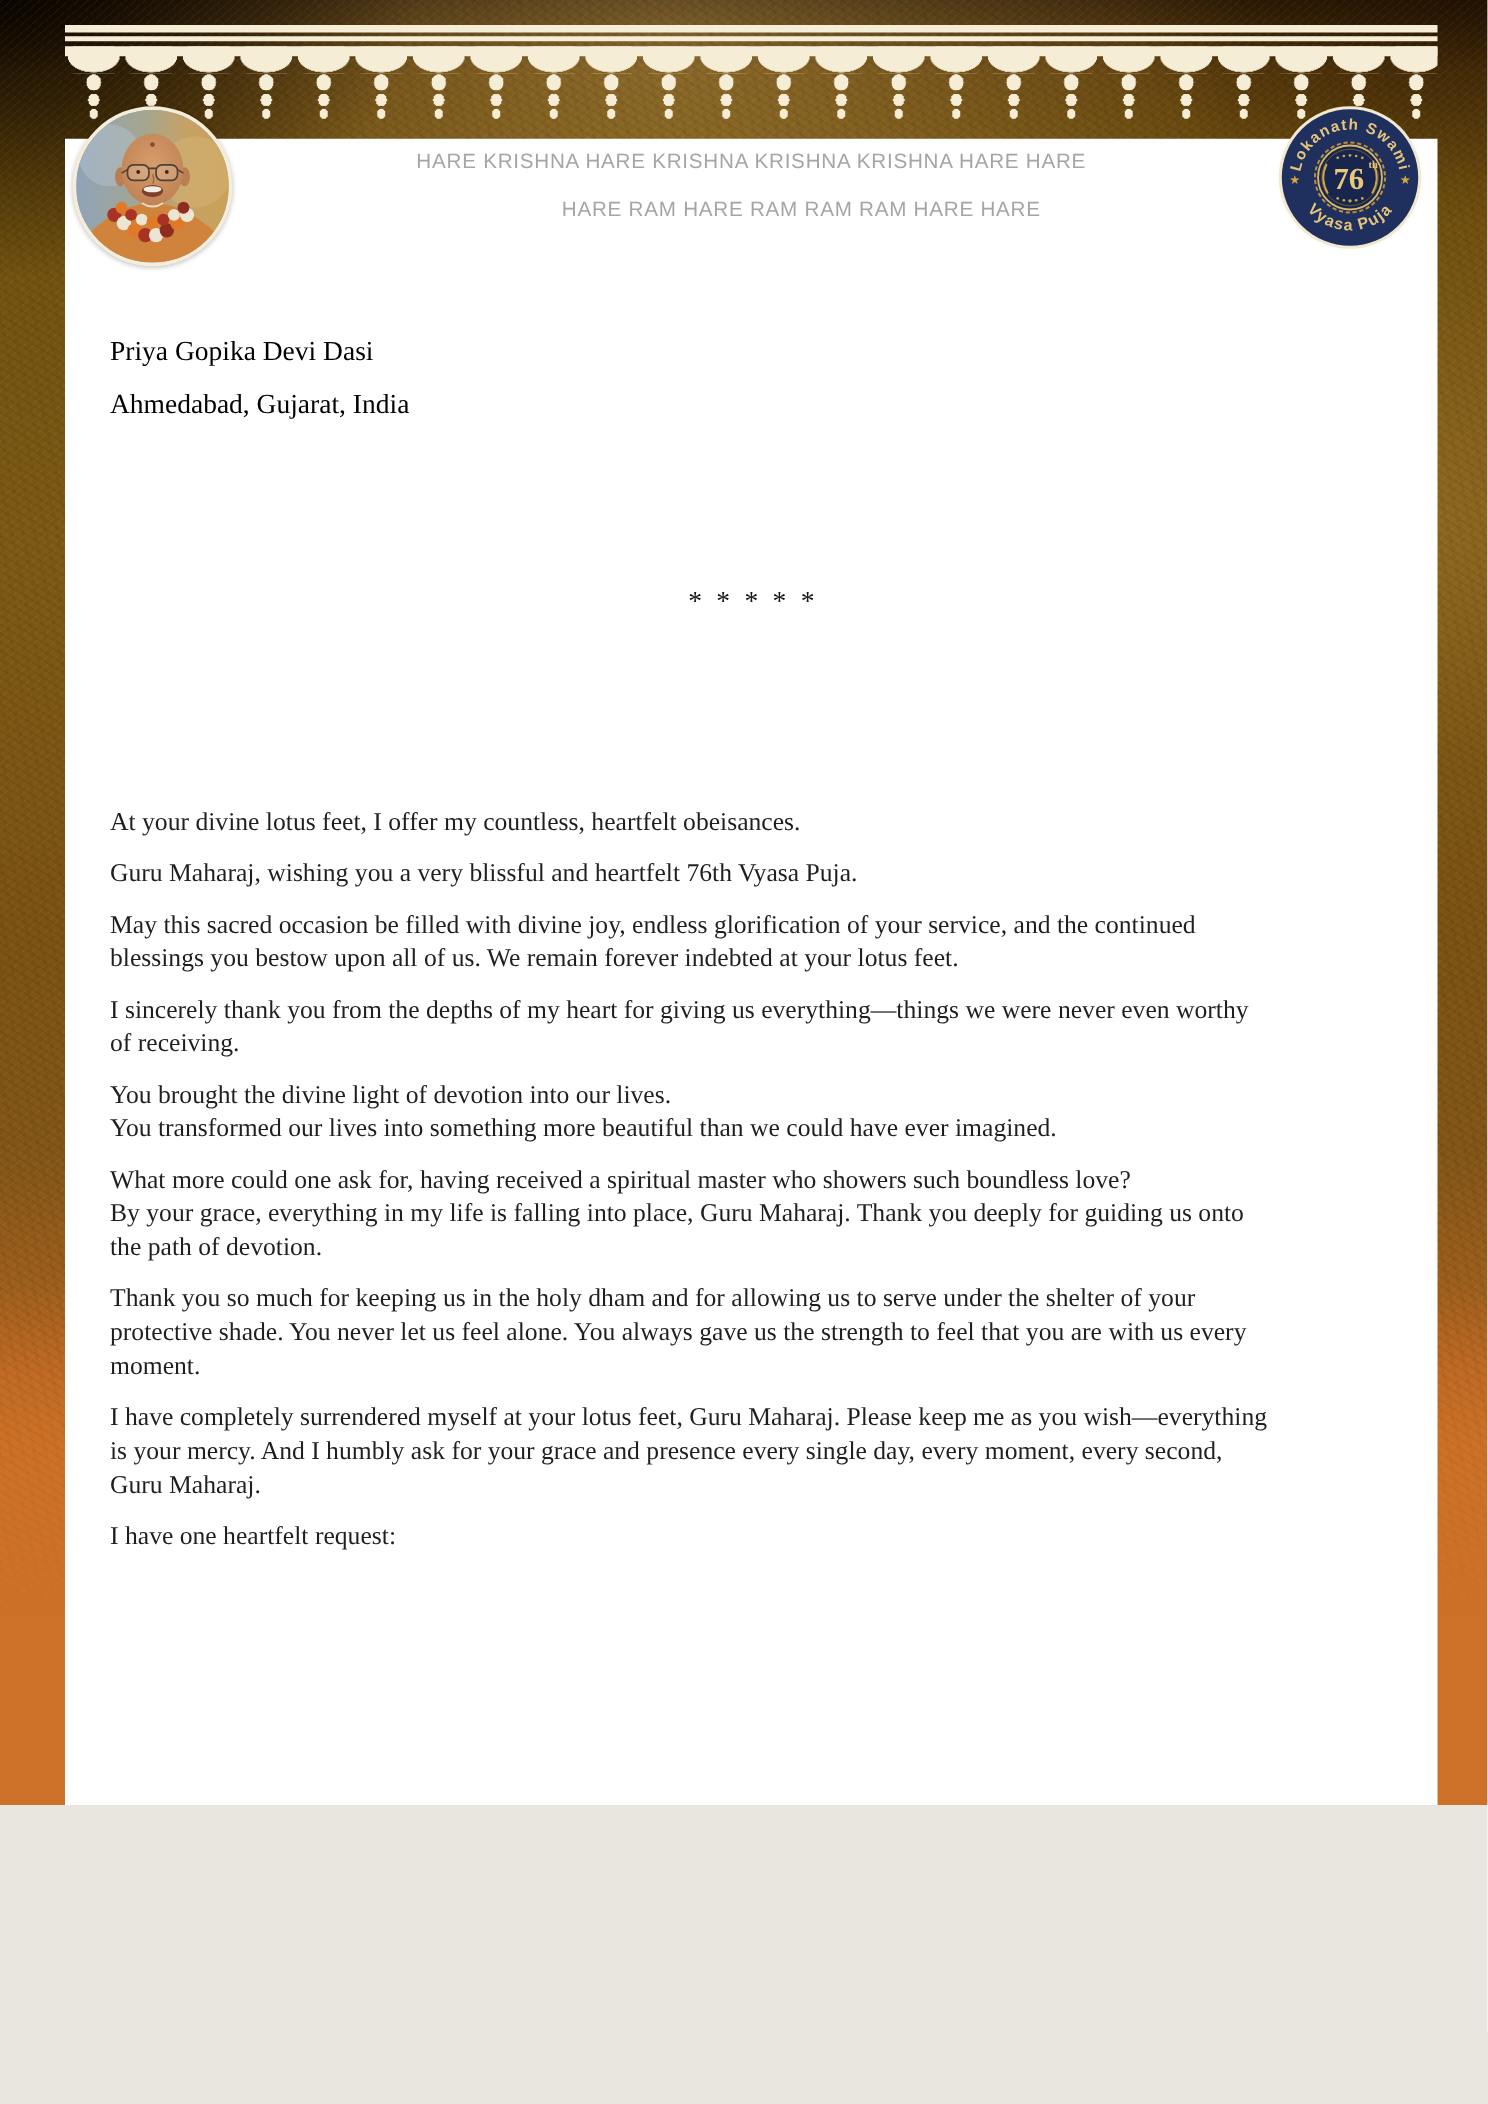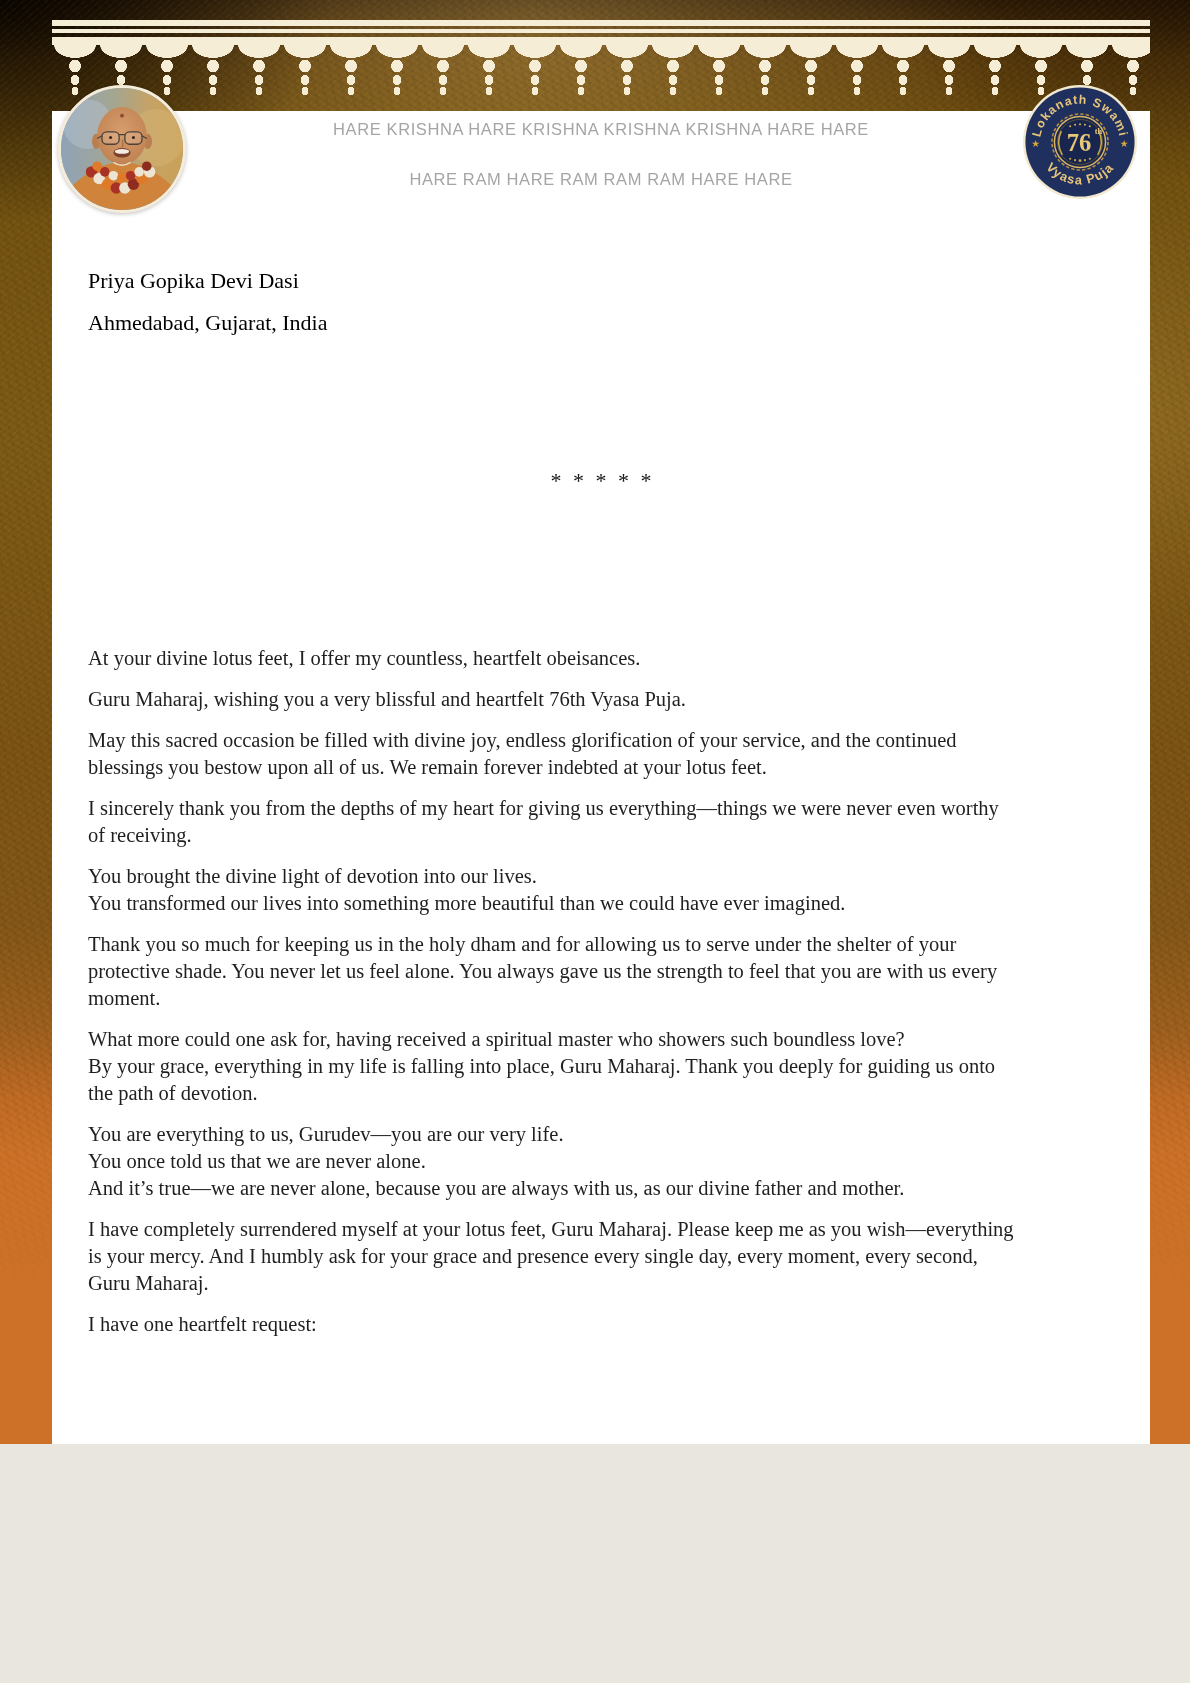"HARE RAM HARE RAM RAM" .mantra.l2 { padding-left: none -> 40px; top: 56px -> 45px }
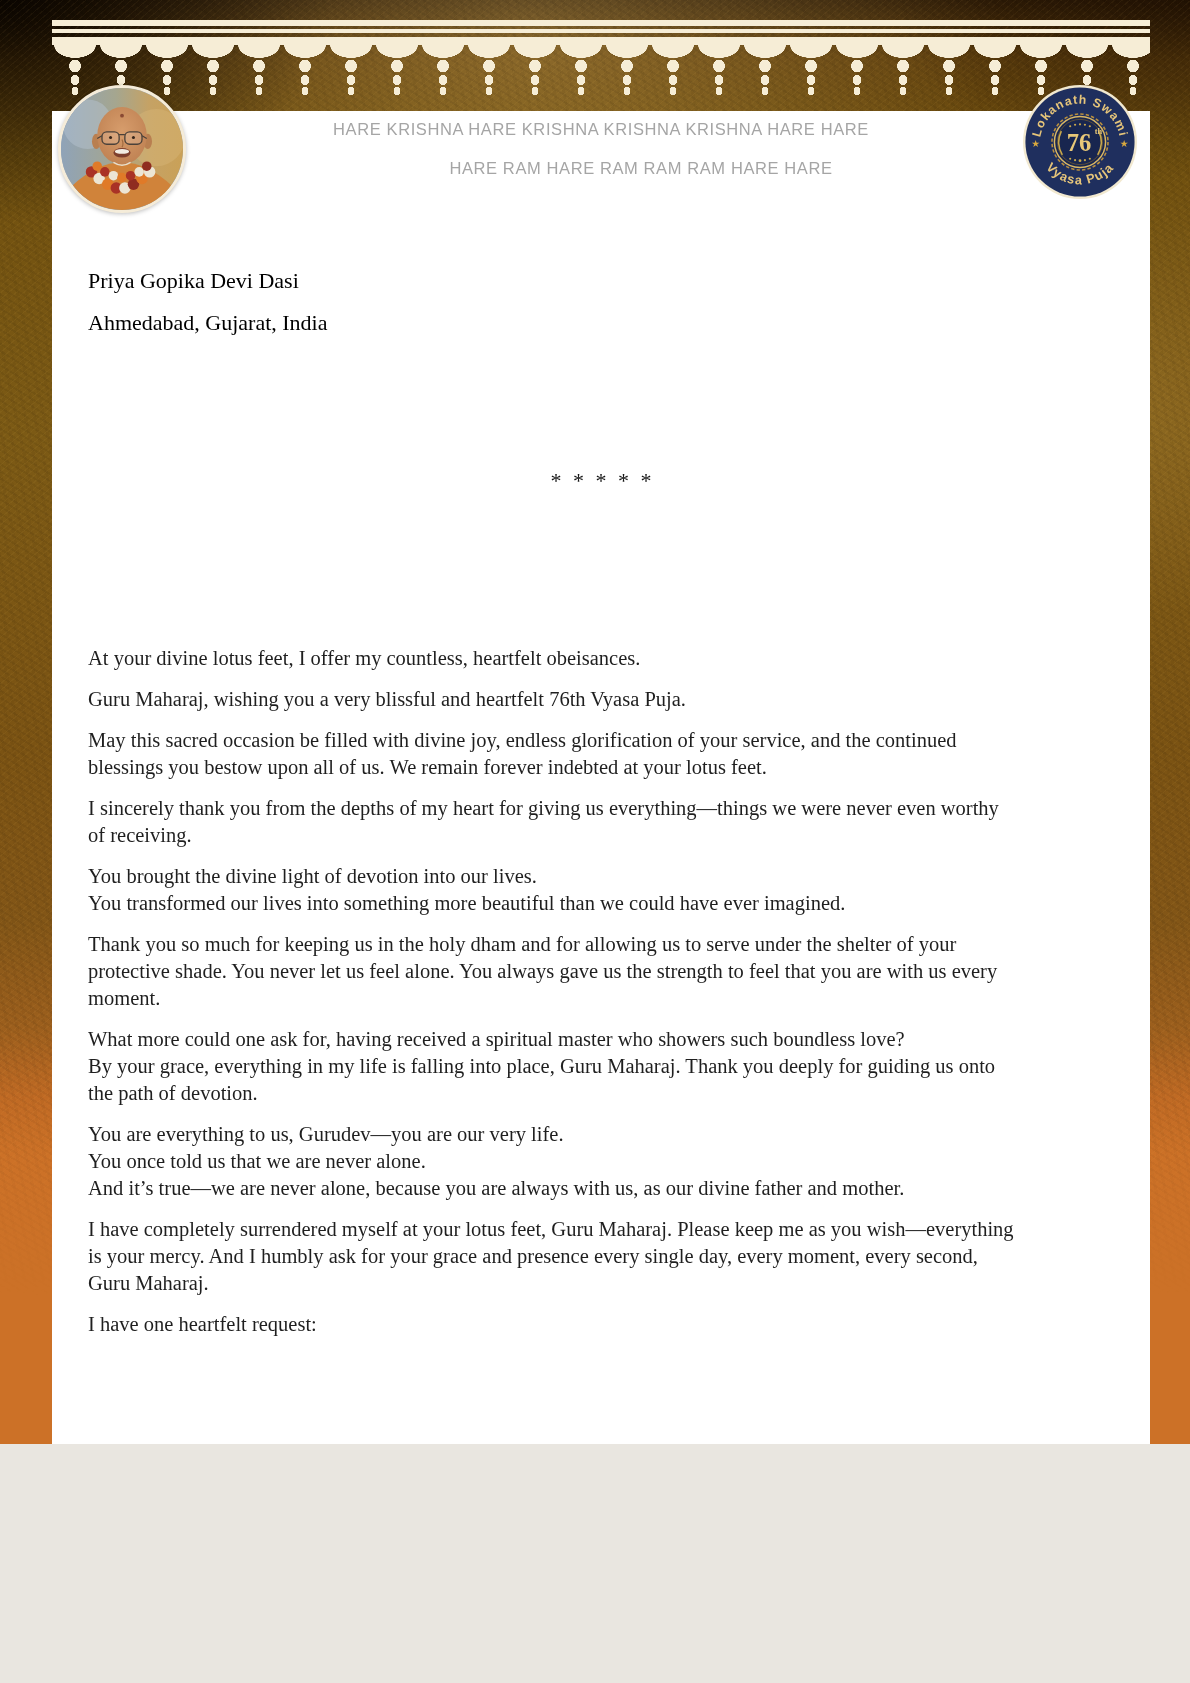"Thank you so much for" p { order: before "What more could one ask" -> after "What more could one ask" }
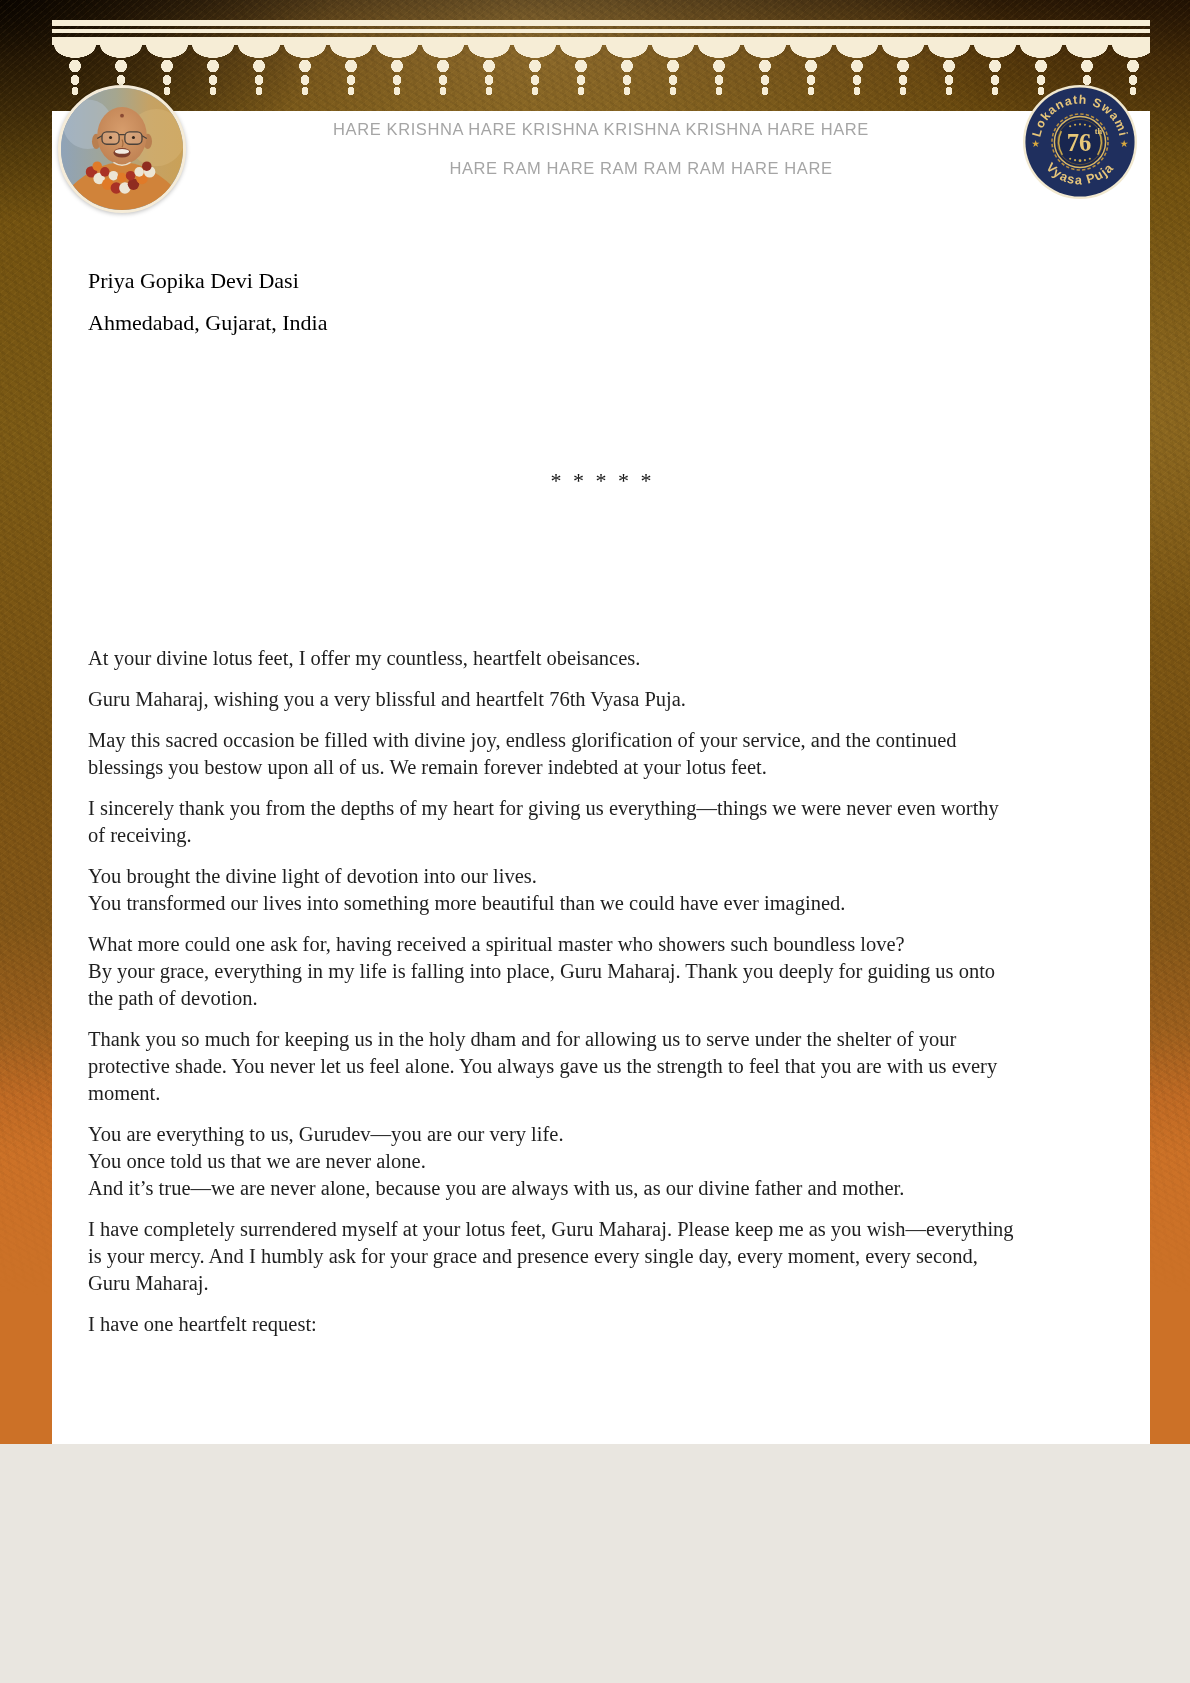"You are everything to us," p { html: <p>You are everything to us, Gurudev—you are our very life. You once told us that we are never alone. And it’s true—we are never alone, because you are always with us, as our divine father and mother.</p> -> none }
